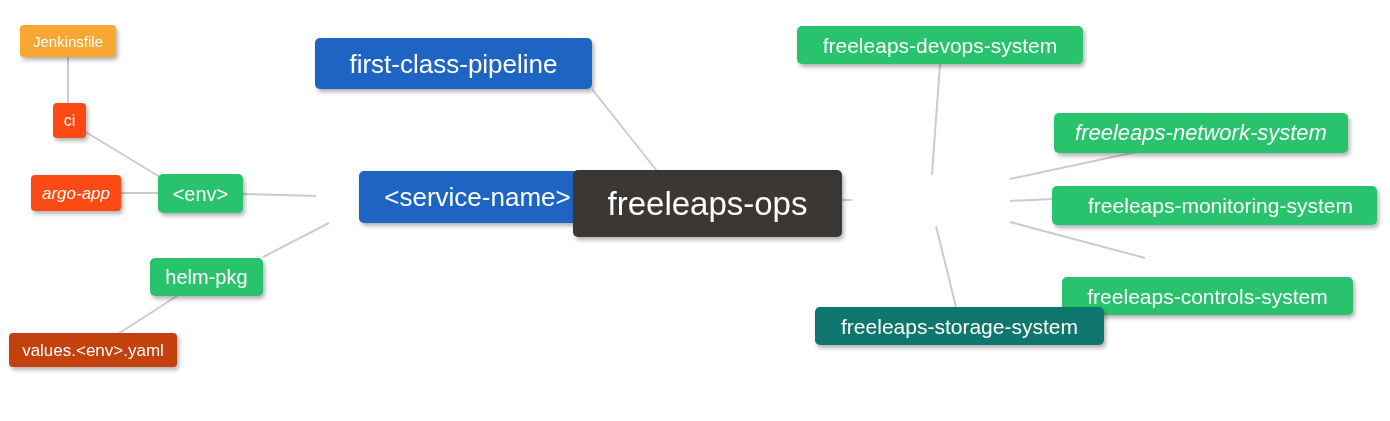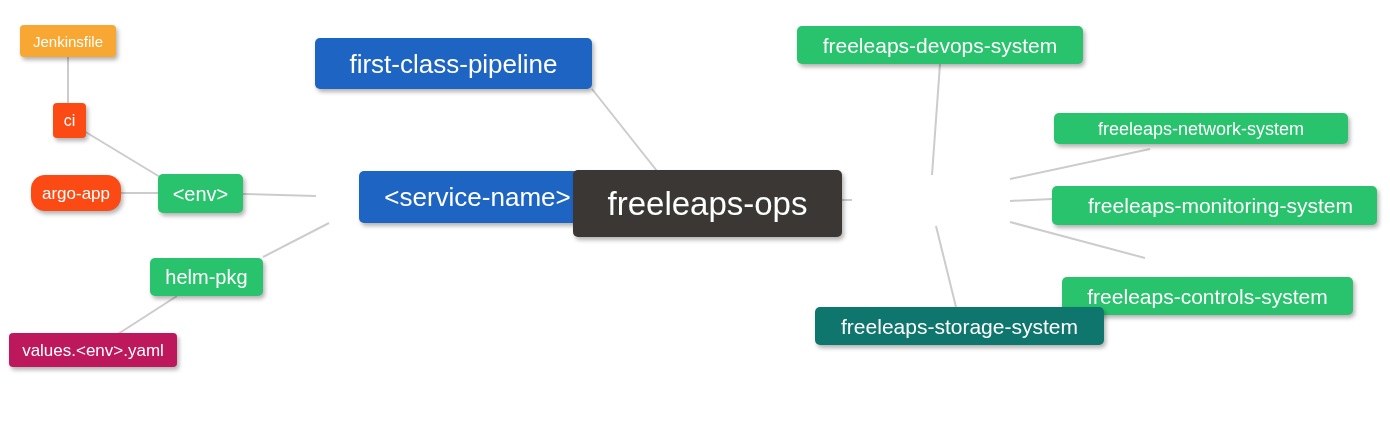"freeleaps-network-system" .n-network_system { font-size: 18px -> 22px; font-style: none -> italic; height: 31px -> 40px }
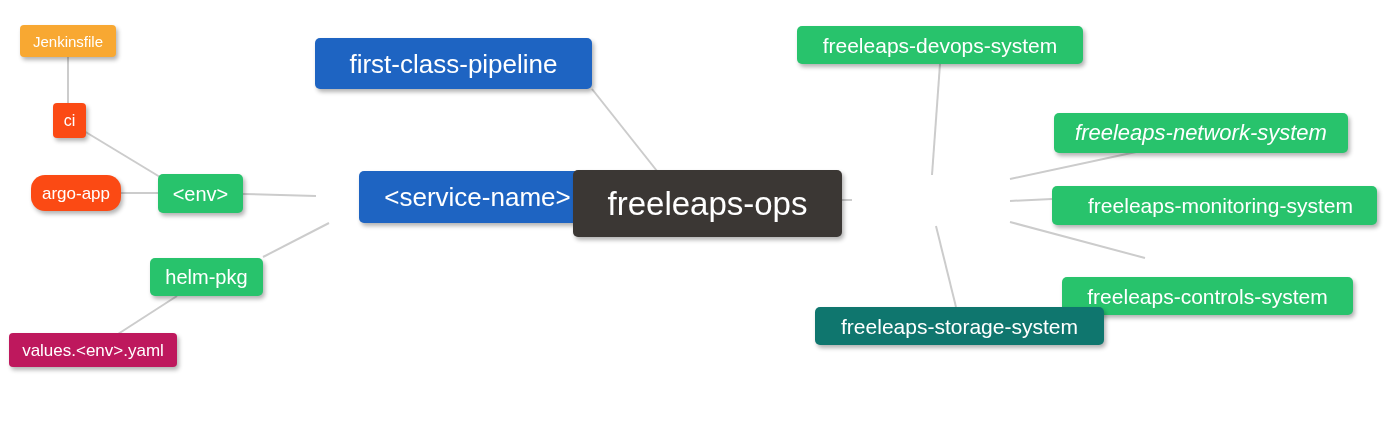"argo-app" .n-argo_app { border-radius: 14px -> 4px; font-style: none -> italic }
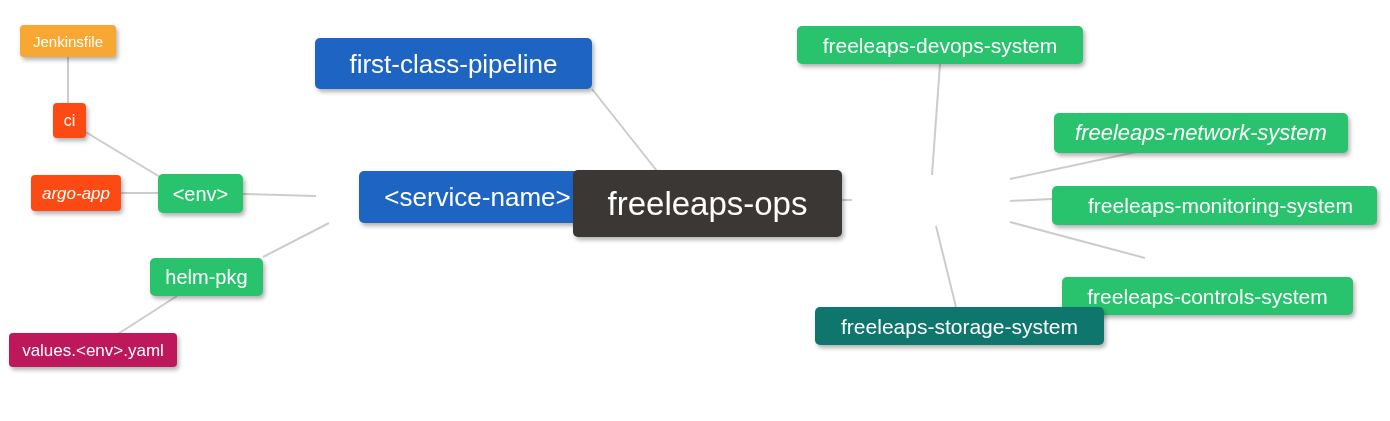"values.<env>.yaml" div.node { background: #be185d -> #c2410c }
